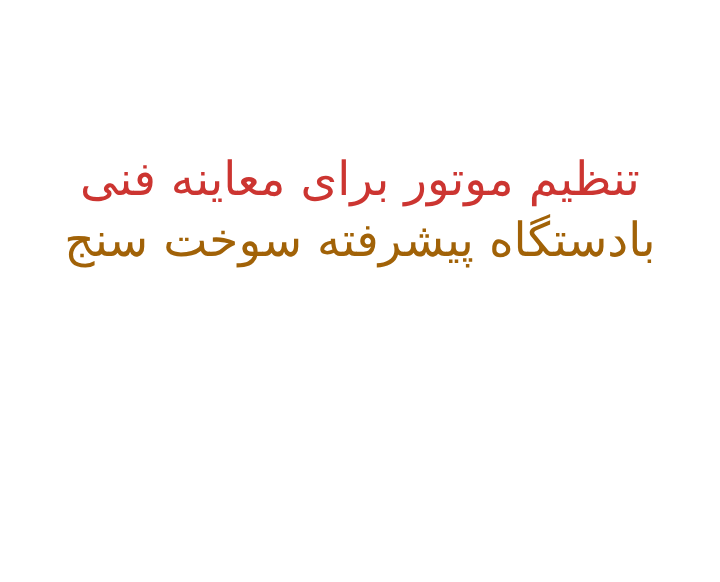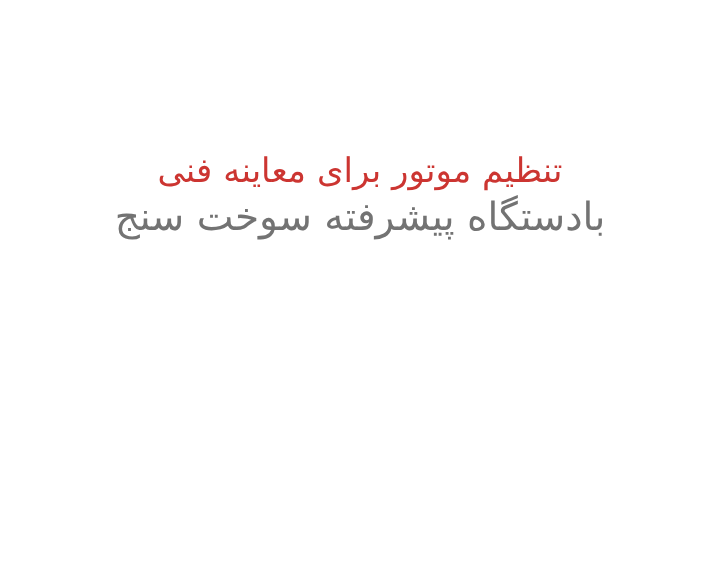"تنظیم موتور برای معاینه فنی" .line-1 { font-size: 34px -> 47px }
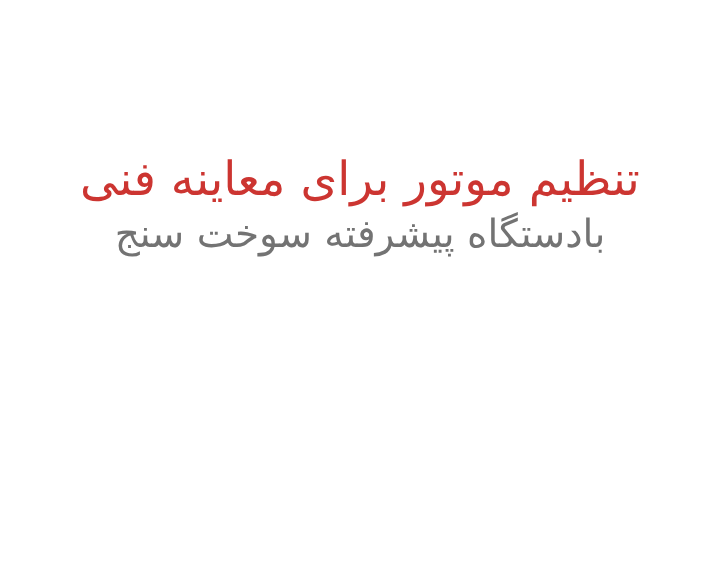"بادستگاه پیشرفته سوخت سنج" .line-2 { color: #737373 -> #a16207; font-size: 39px -> 47px }
